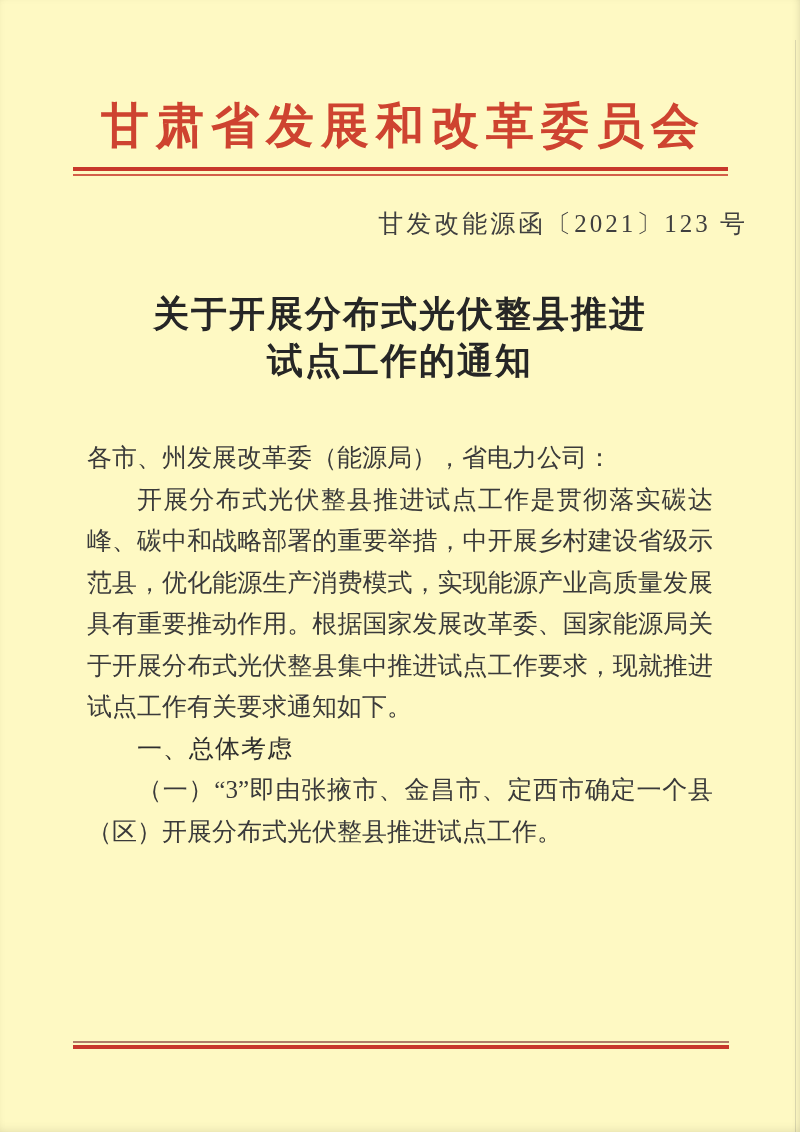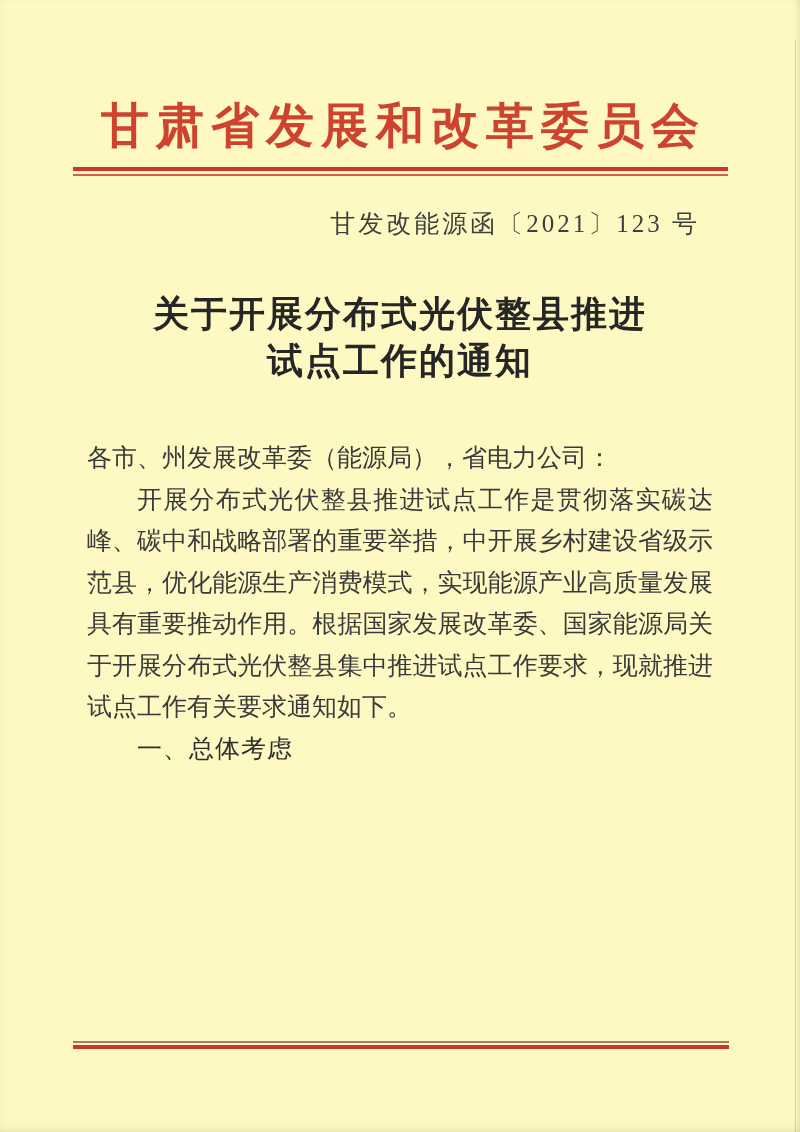"甘发改能源函〔2021〕123 号" .doc-number { padding-right: 100px -> 52px }
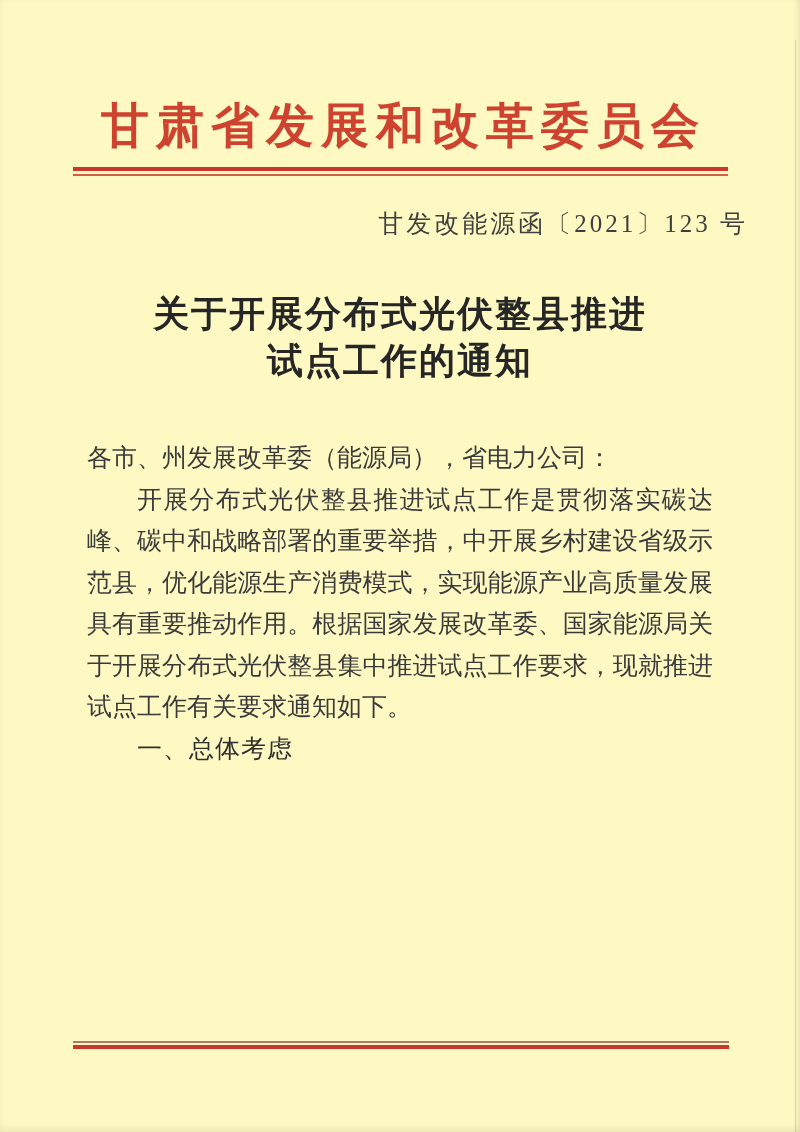"（一）“3”即由张掖市、金昌市、定西市确定一个县（区）开展分布式光伏整县推进试点" p.para { html: none -> <p>（一）“3”即由张掖市、金昌市、定西市确定一个县（区）开展分布式光伏整县推进试点工作。</p> }
